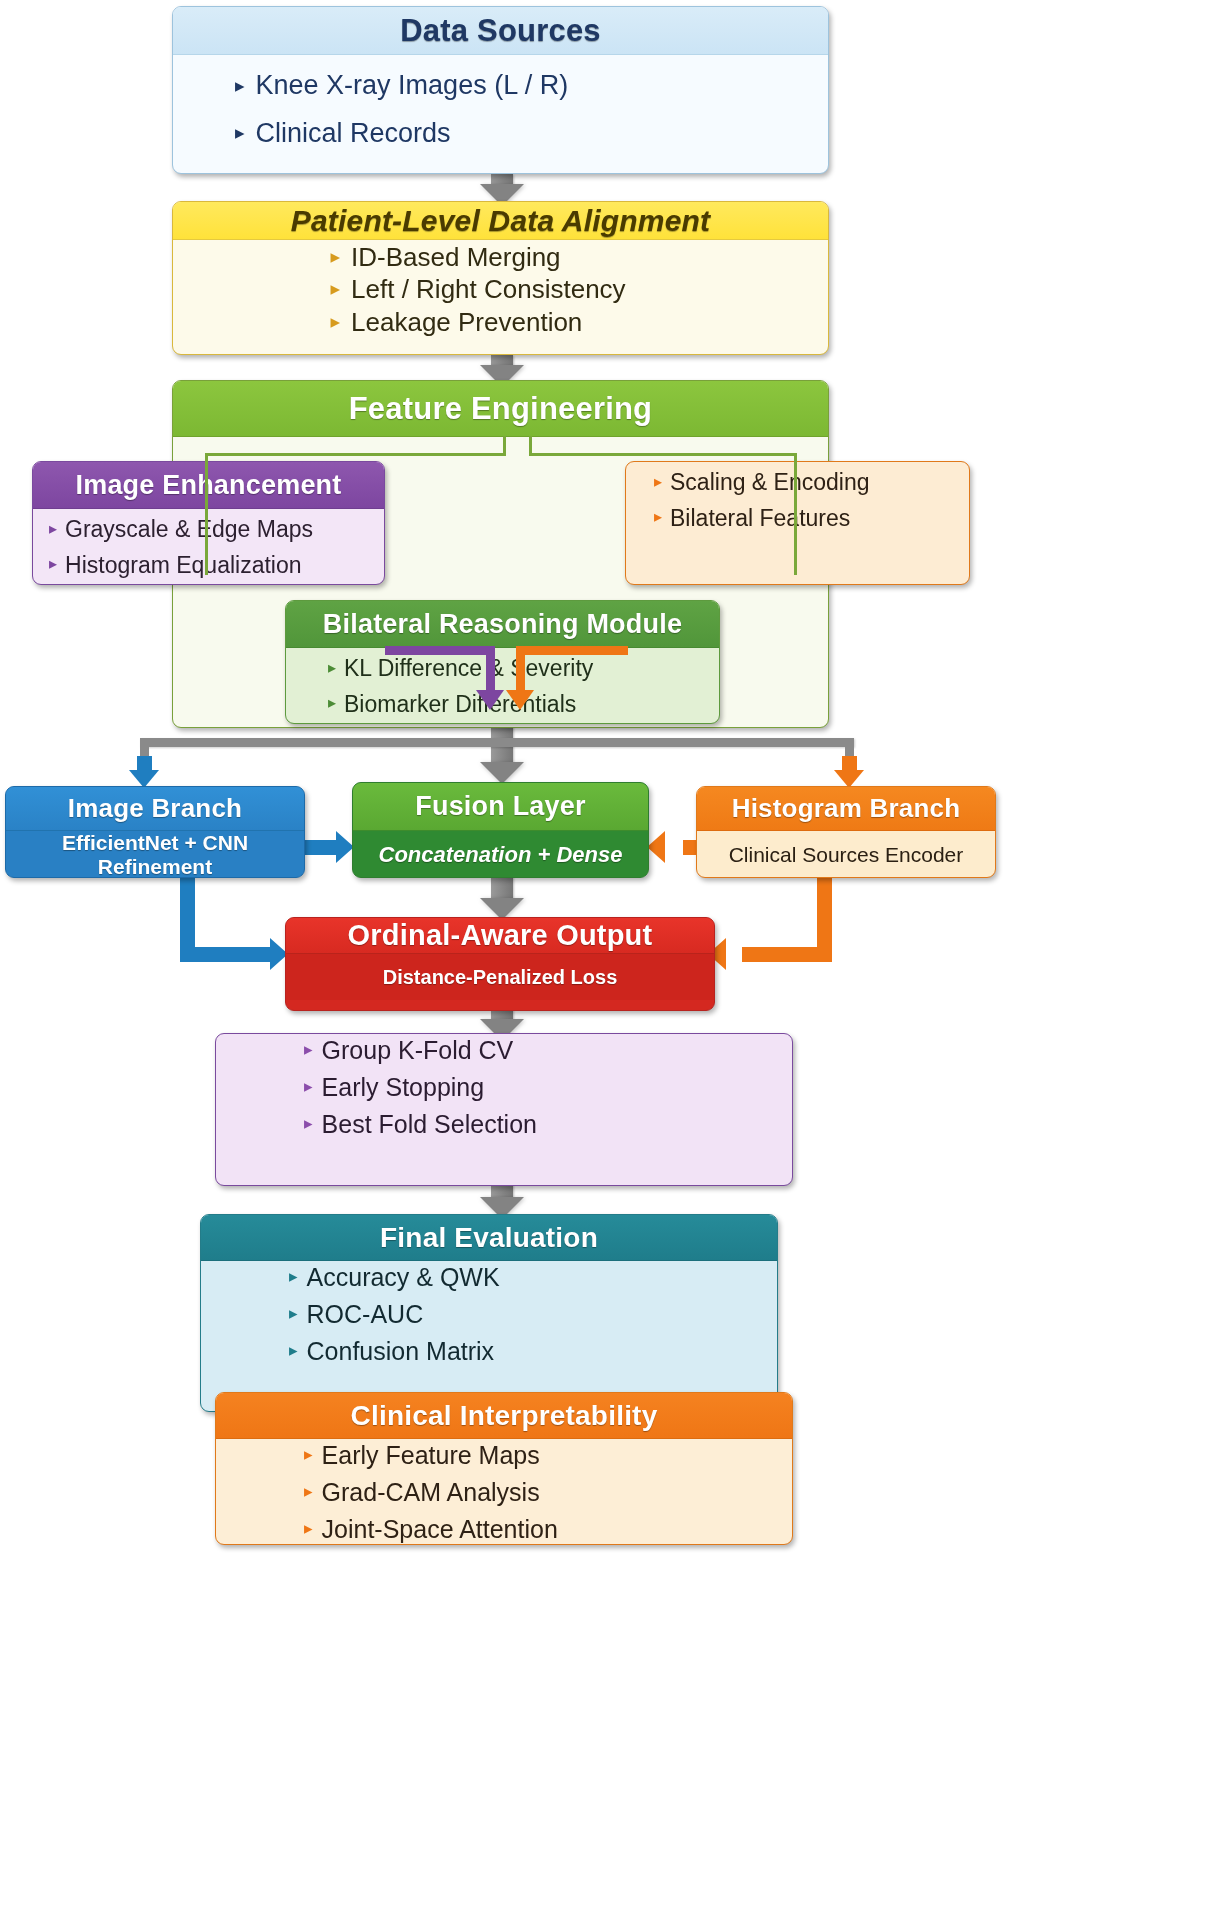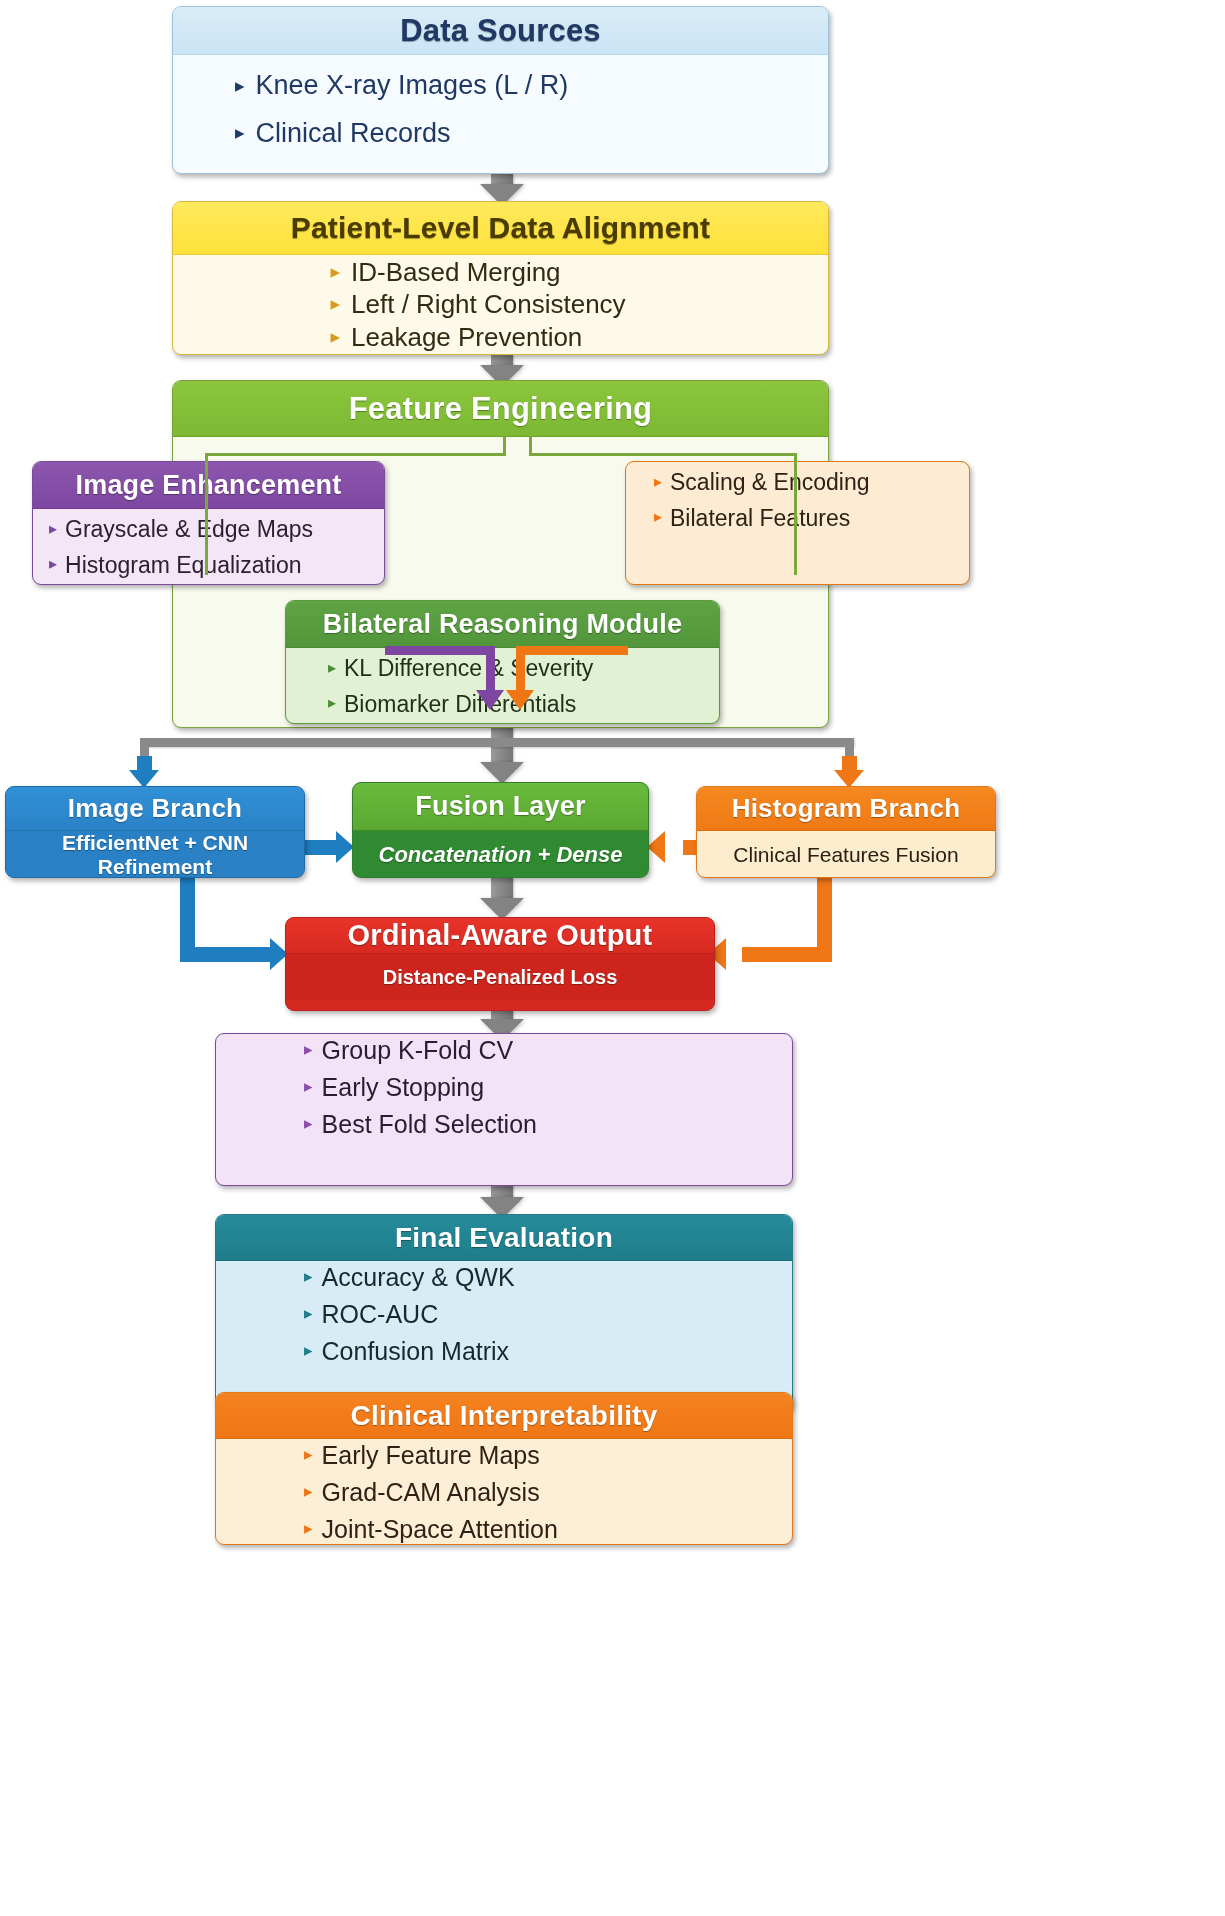"Patient-Level Data Alignment" #alignment .hdr { font-style: none -> italic; height: 53px -> 38px }
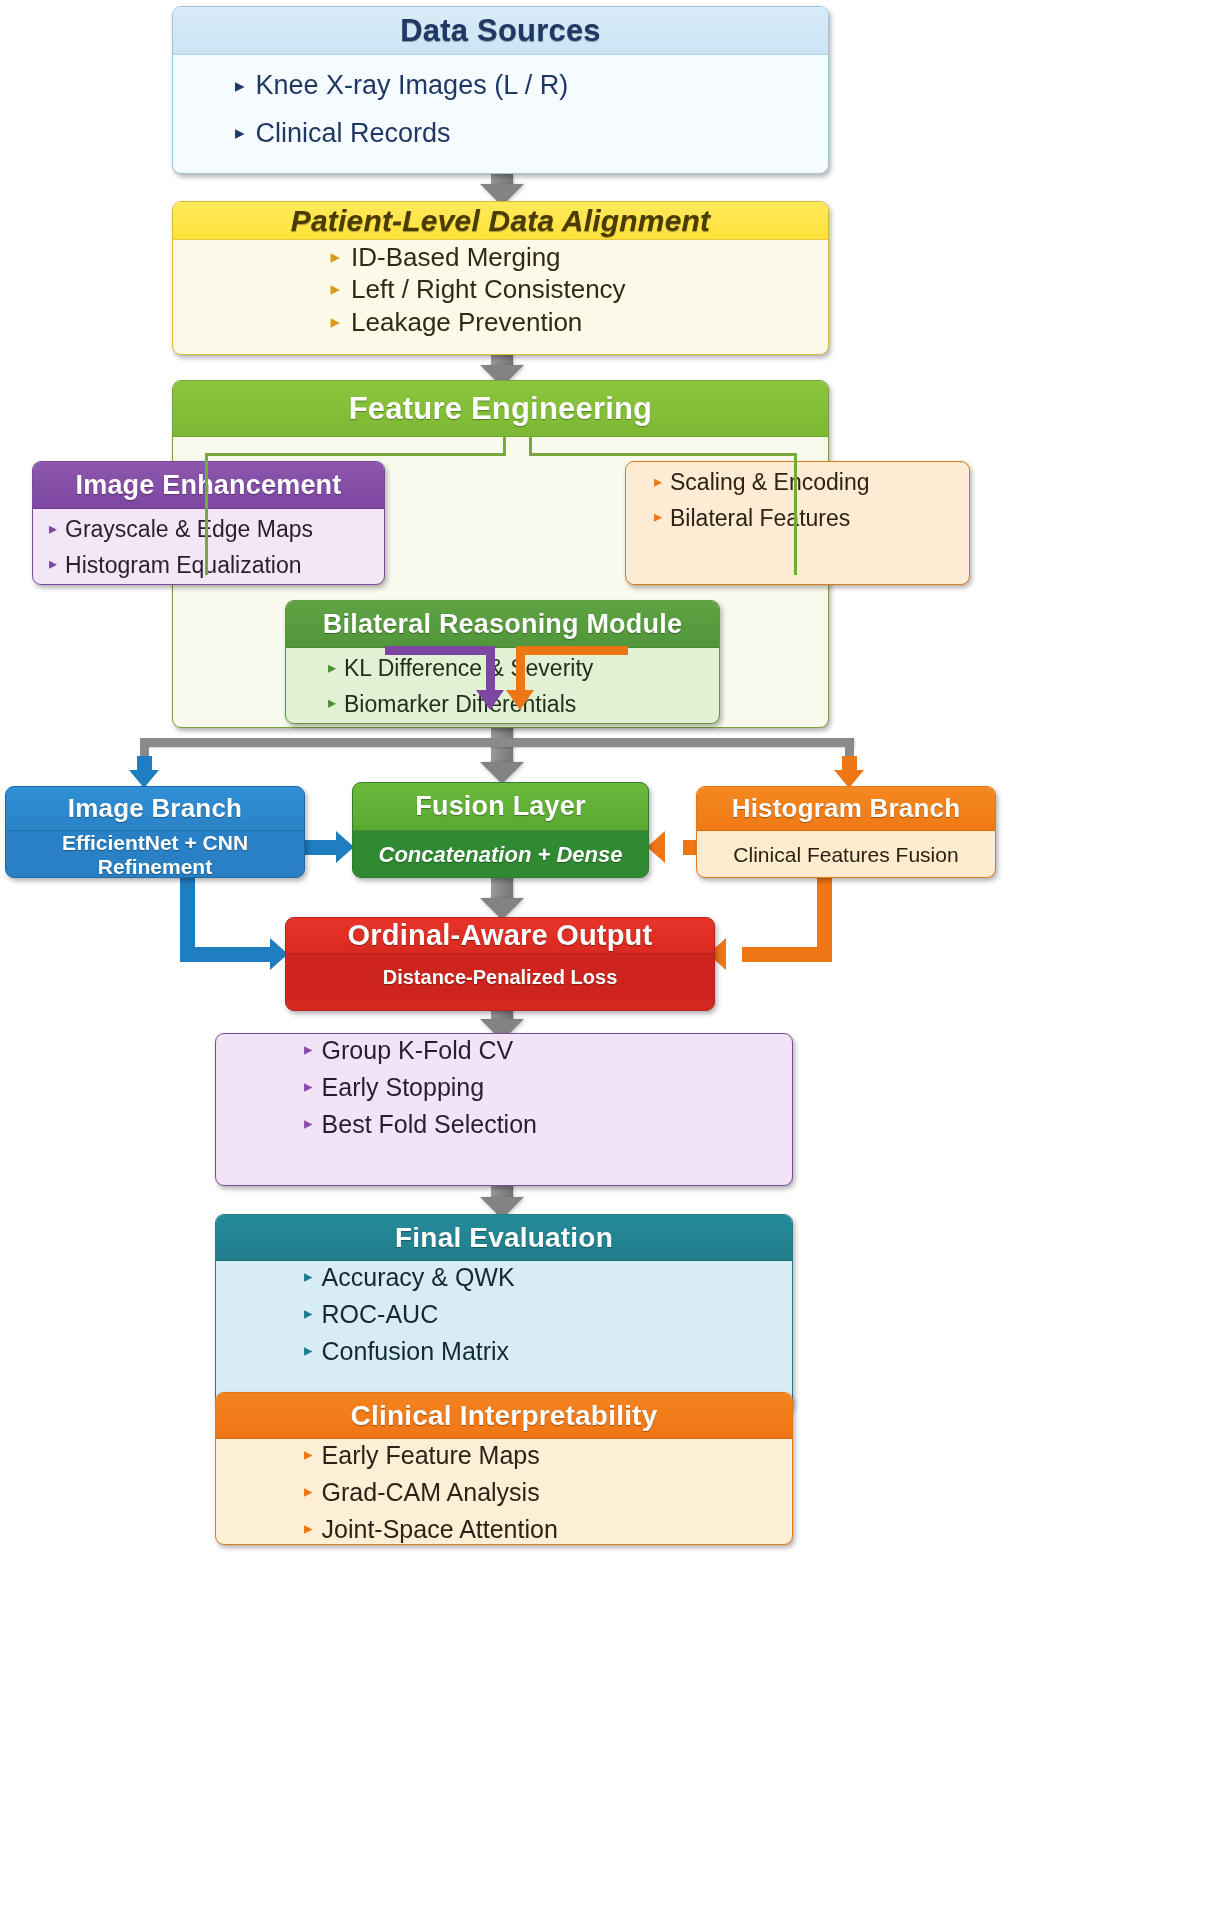"Clinical Features Fusion" div.sub { text: Features Fusion -> Sources Encoder }
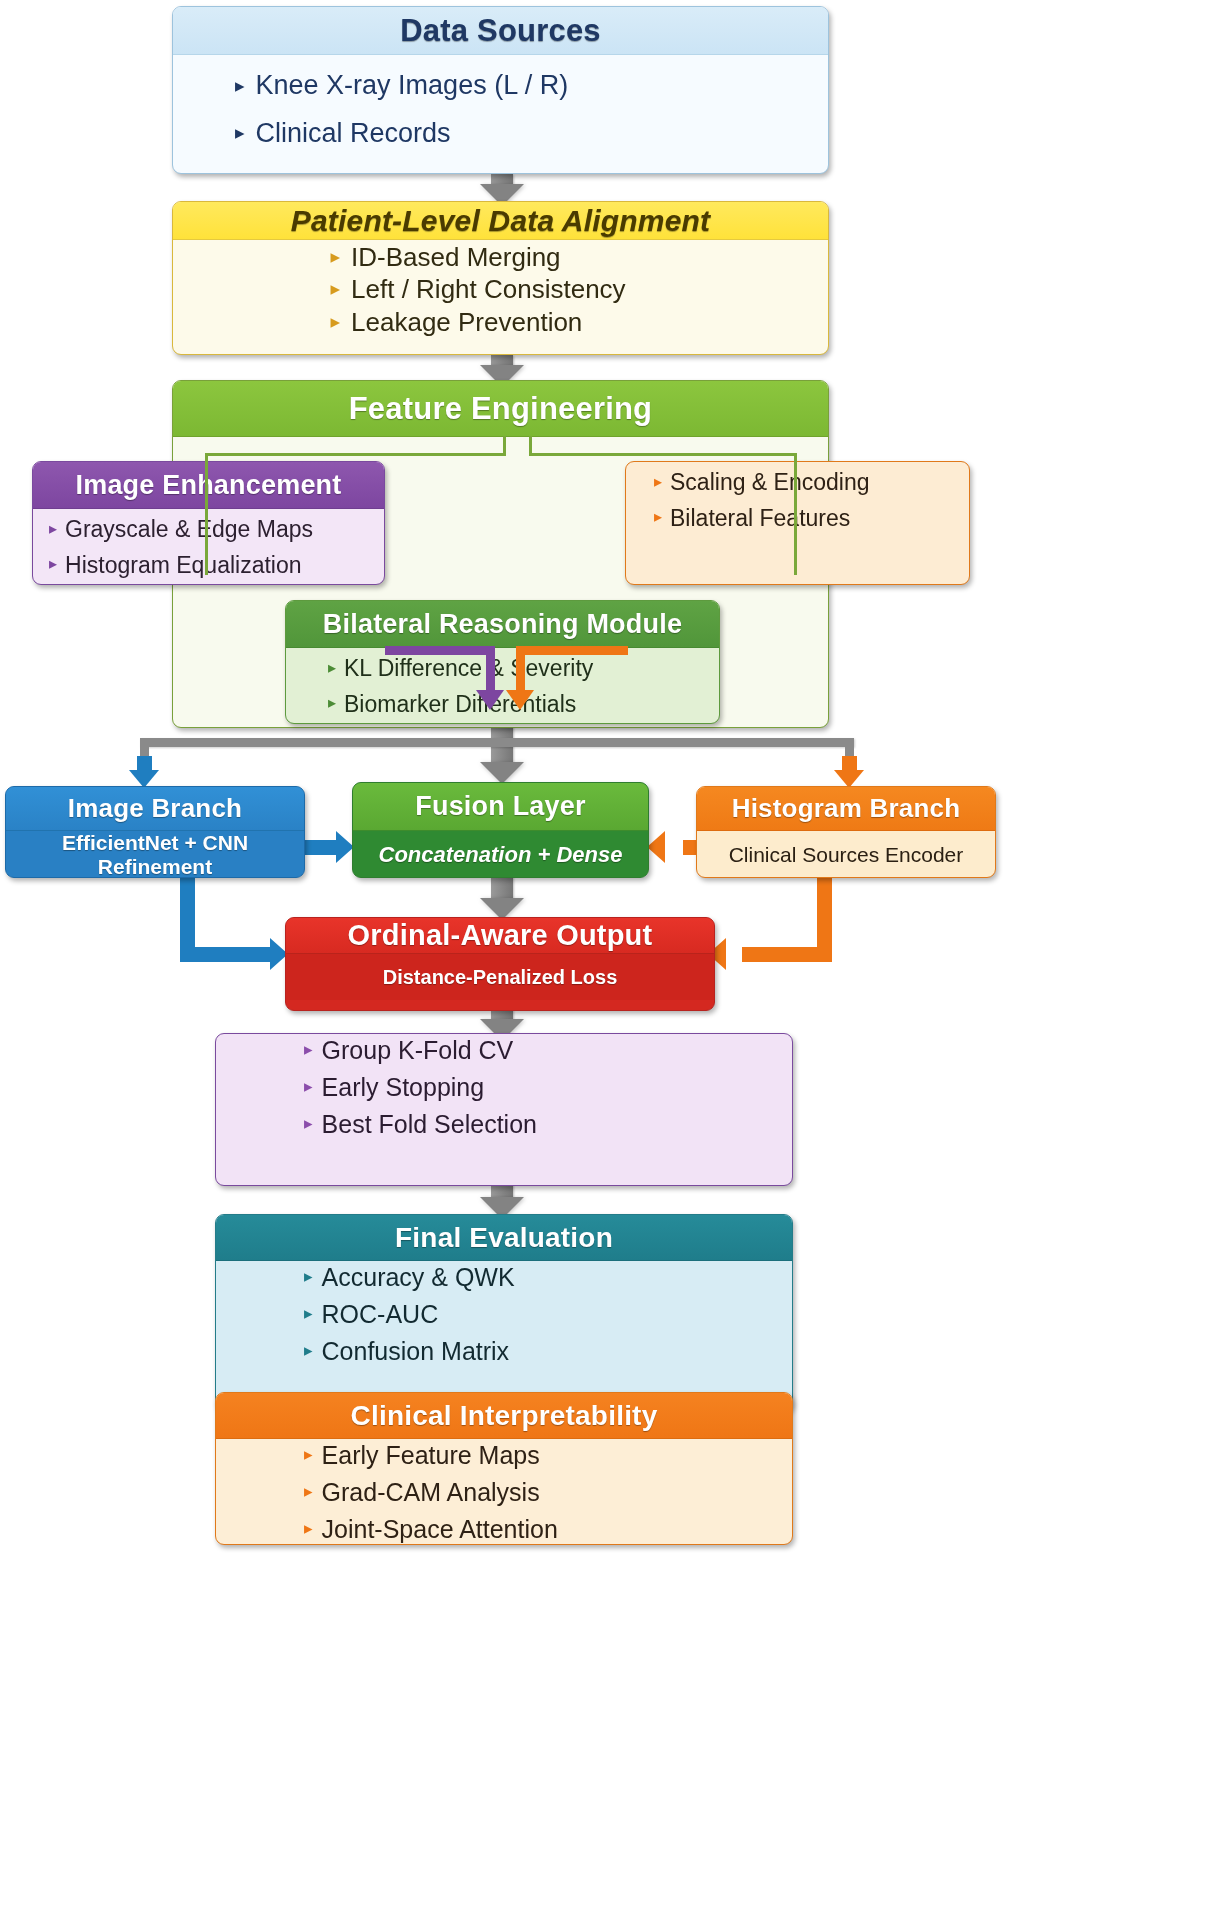"Final Evaluation" #evaluation { left: 215px -> 200px }
